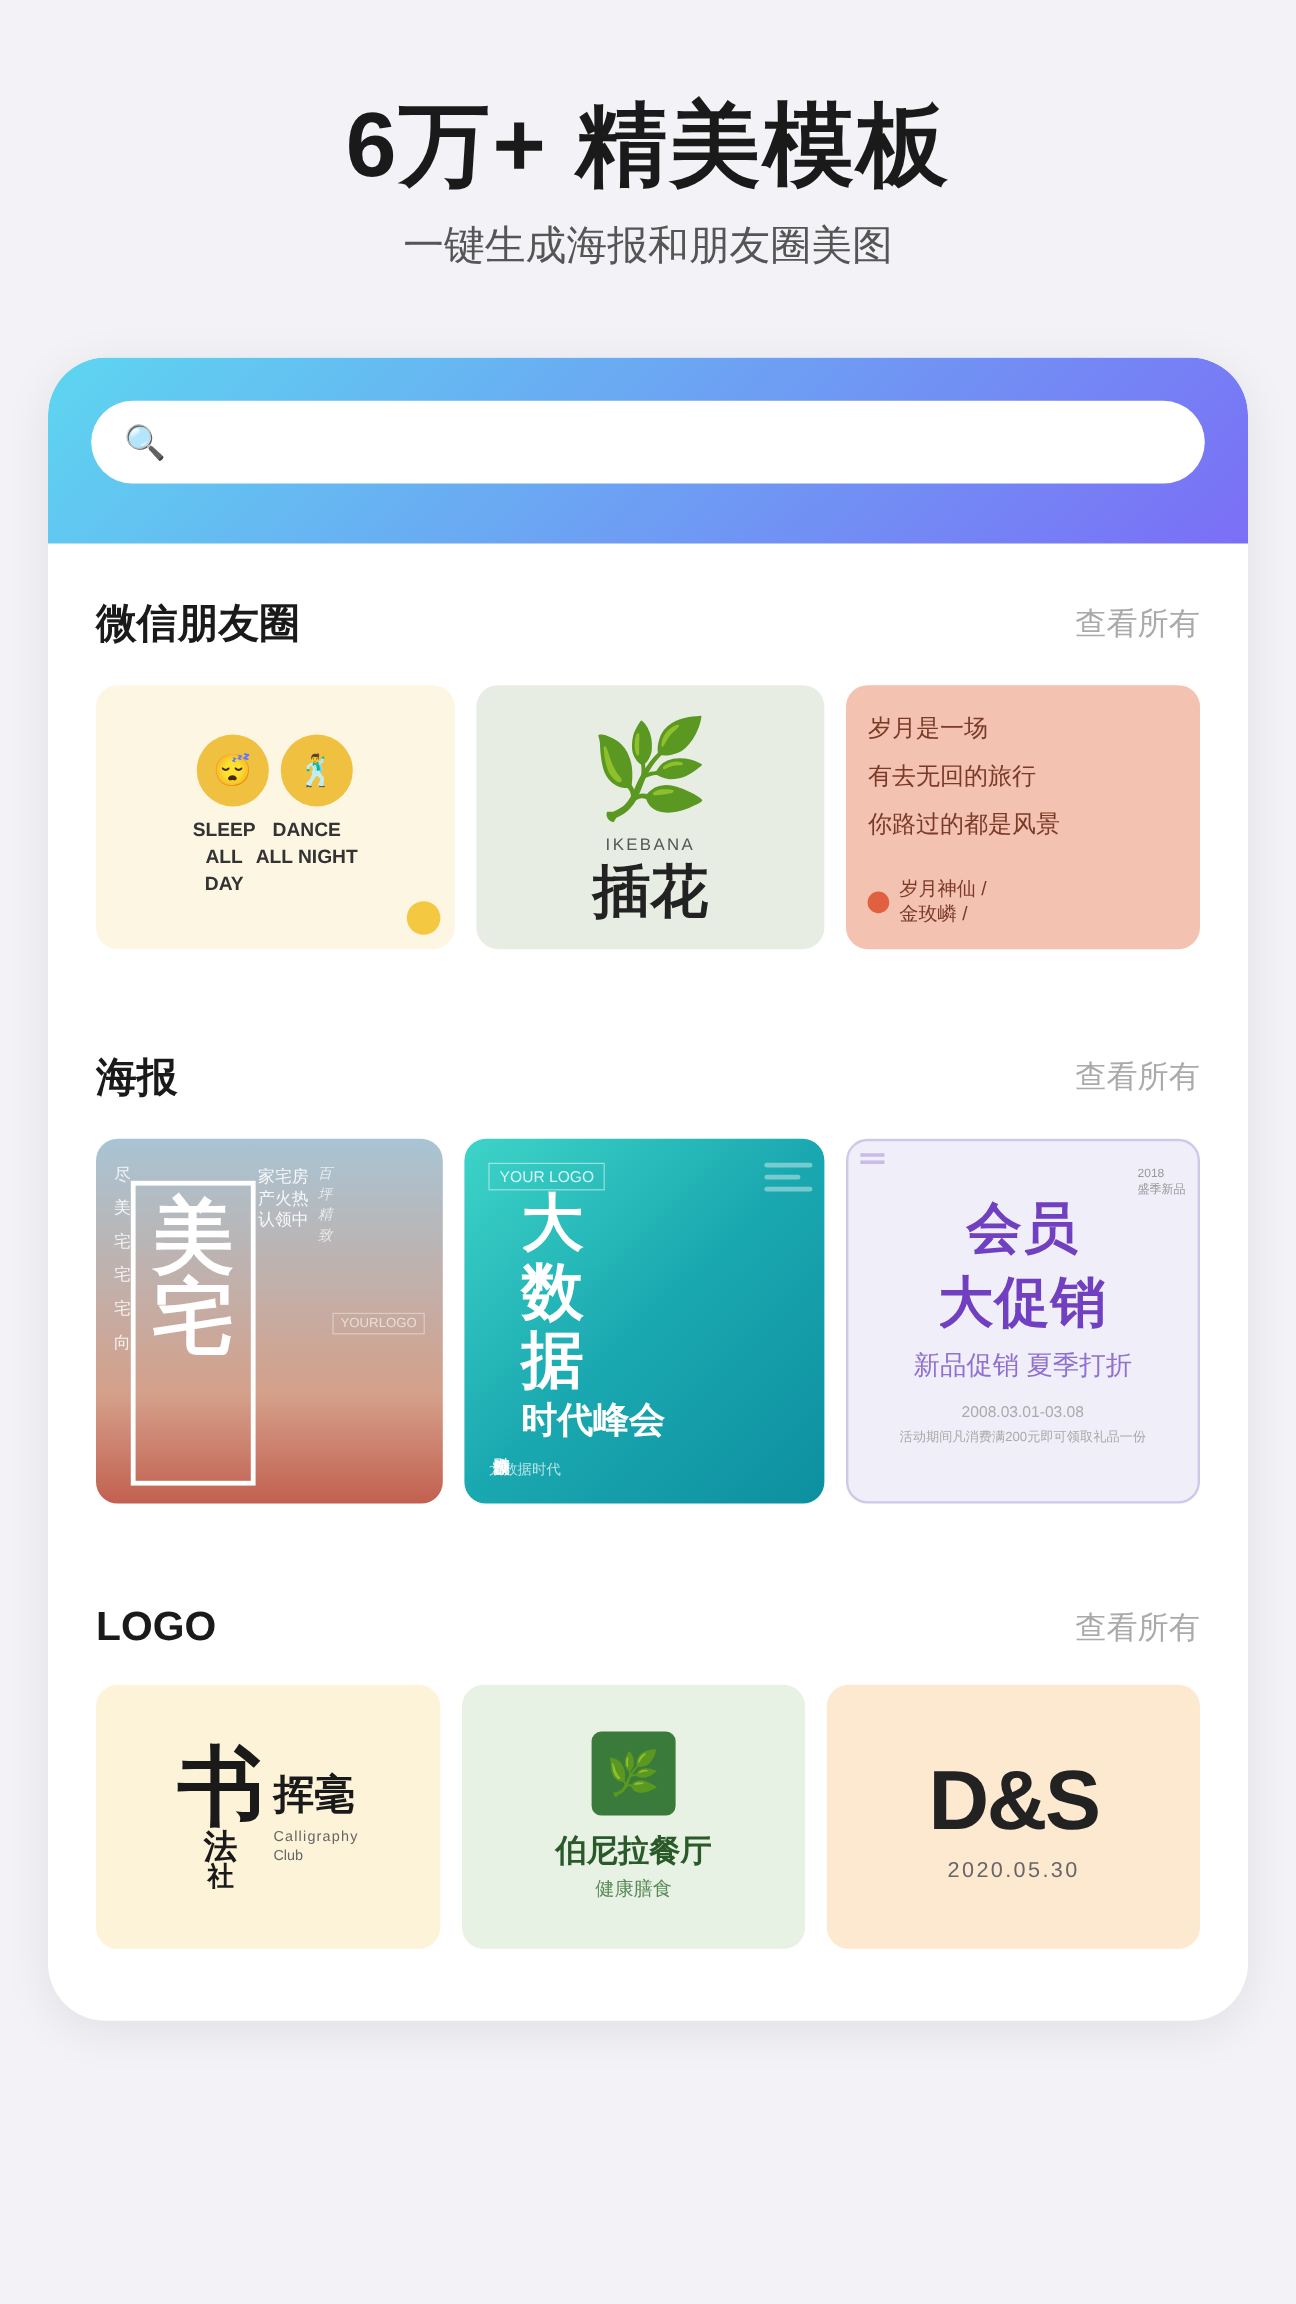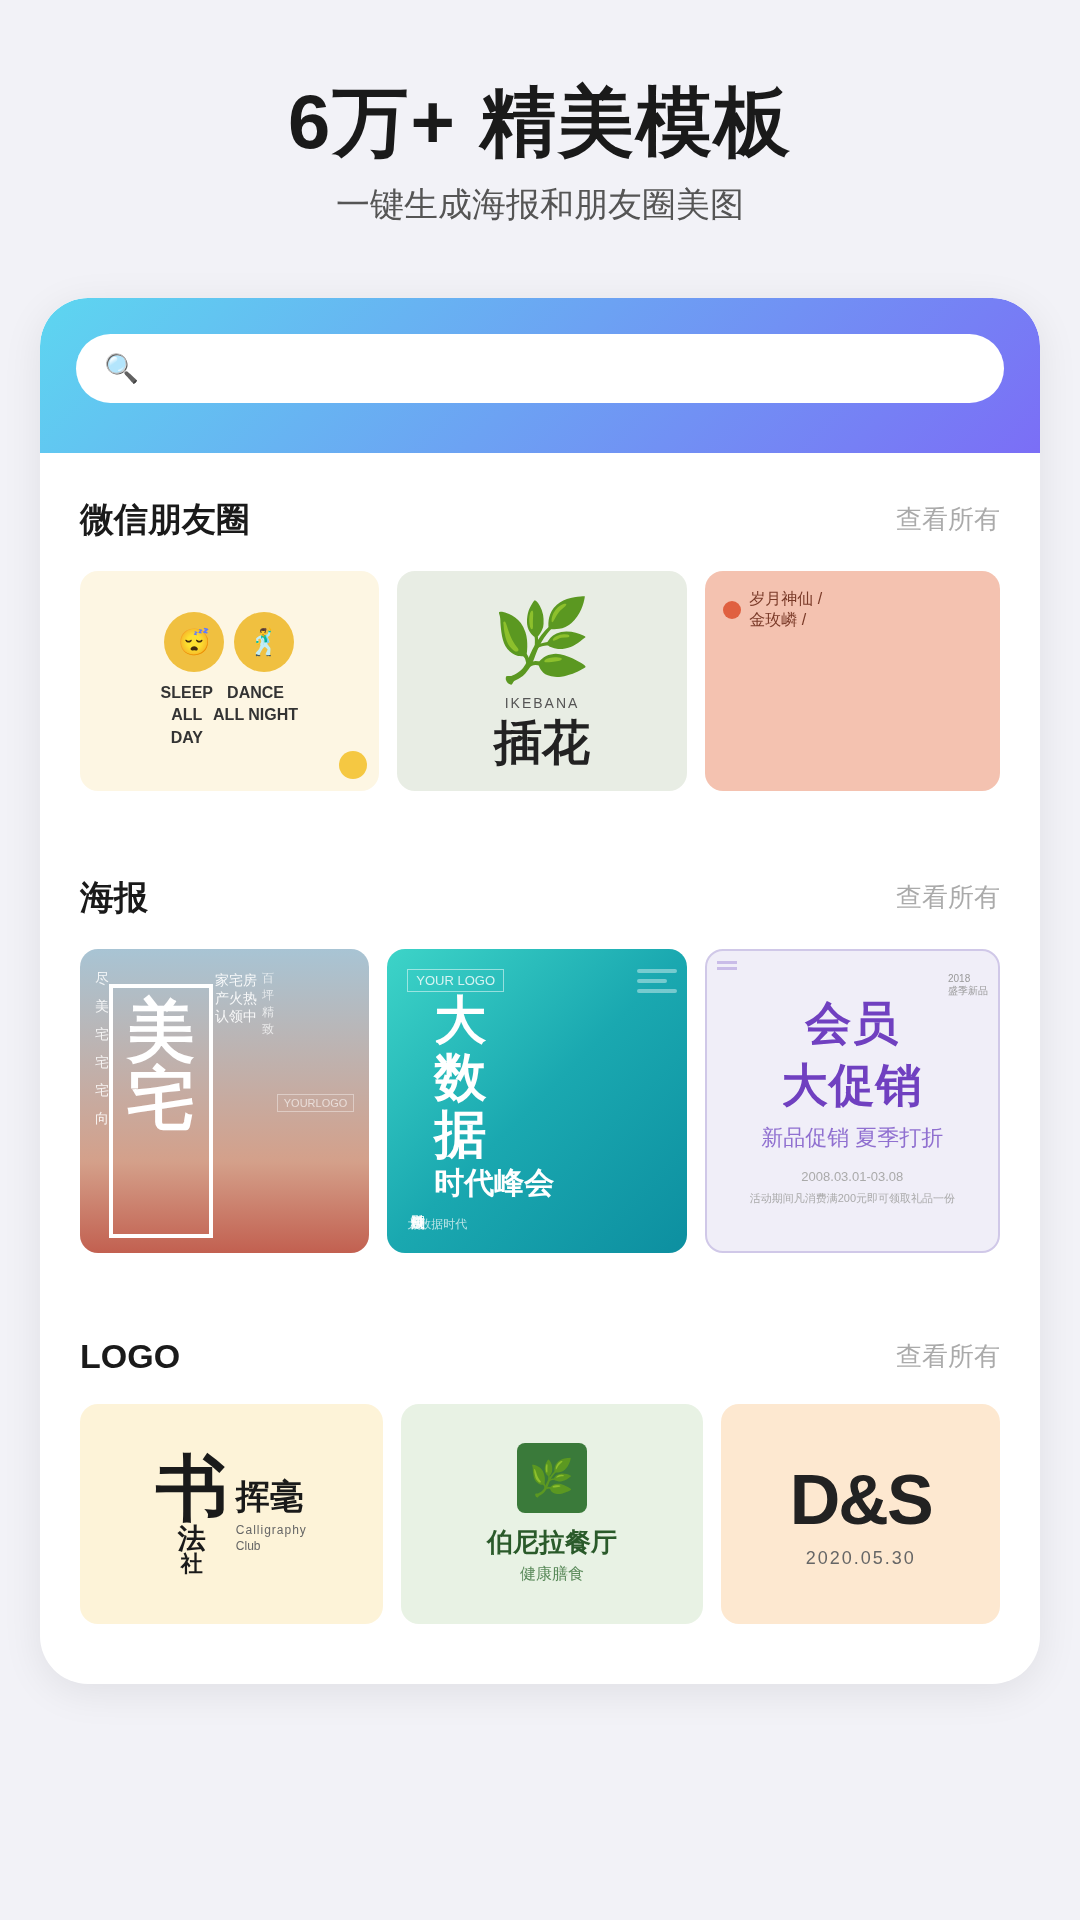"岁月是一场" div.wc-card3-text-top { html: none -> <div> <div>岁月是一场</div> <div>有去无回的旅行</div> <div>你路过的都是风景</div> </div> }
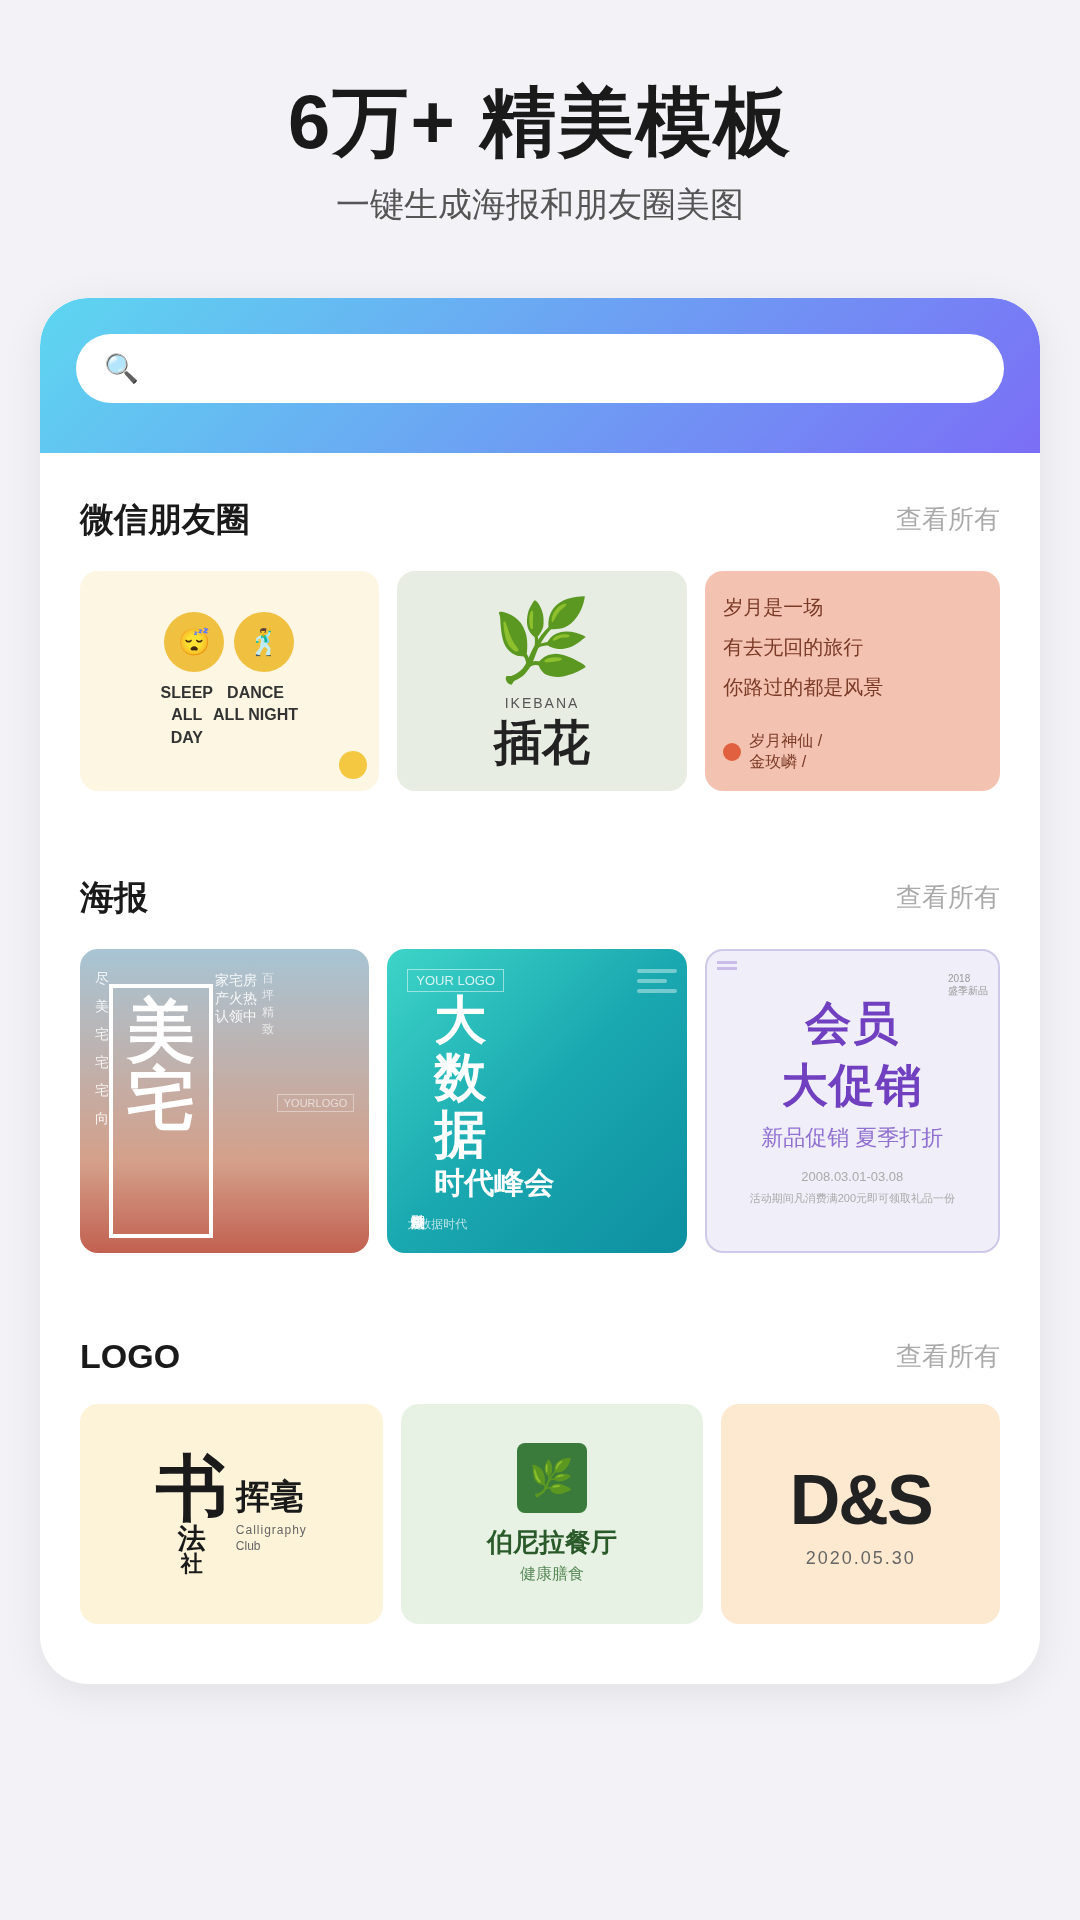"百坪精致" div { font-style: none -> italic; text-align: center -> right }
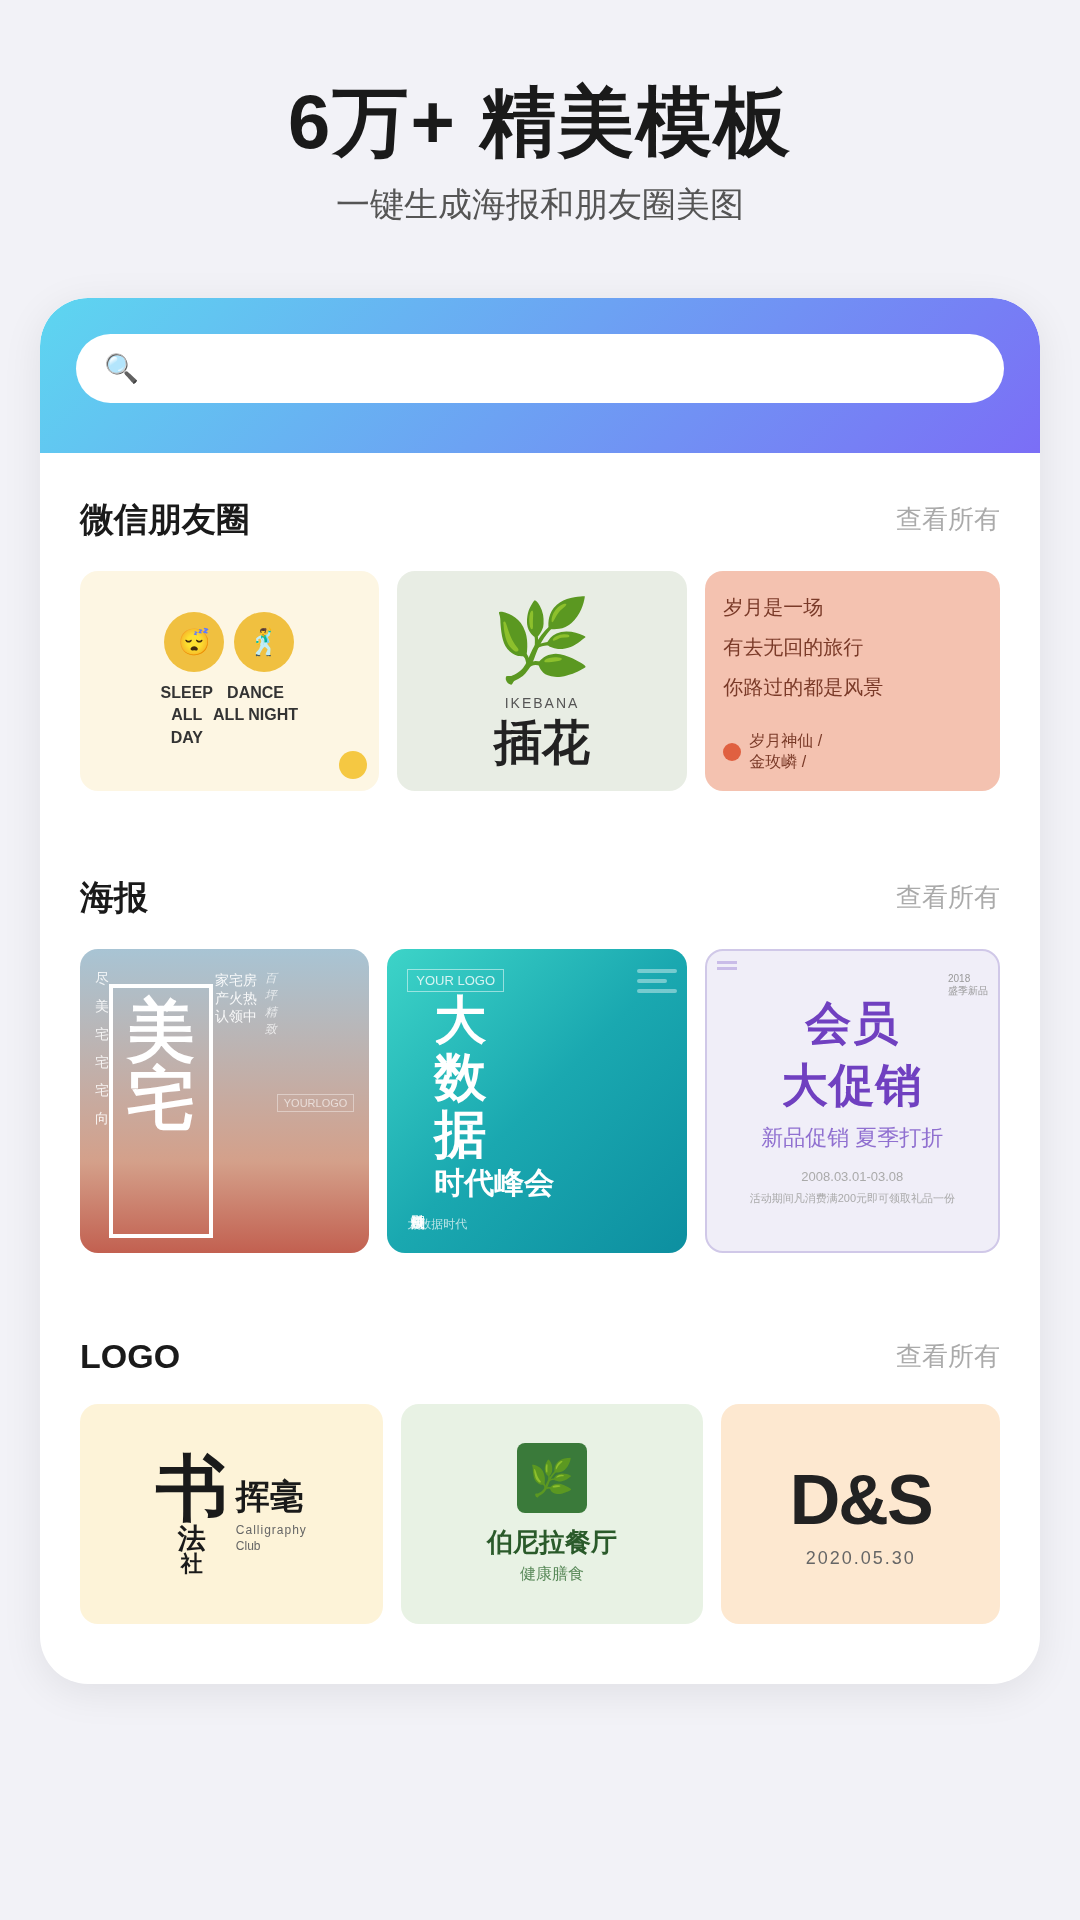"D&S" .logo-card3 { padding: 8px -> 32px }
